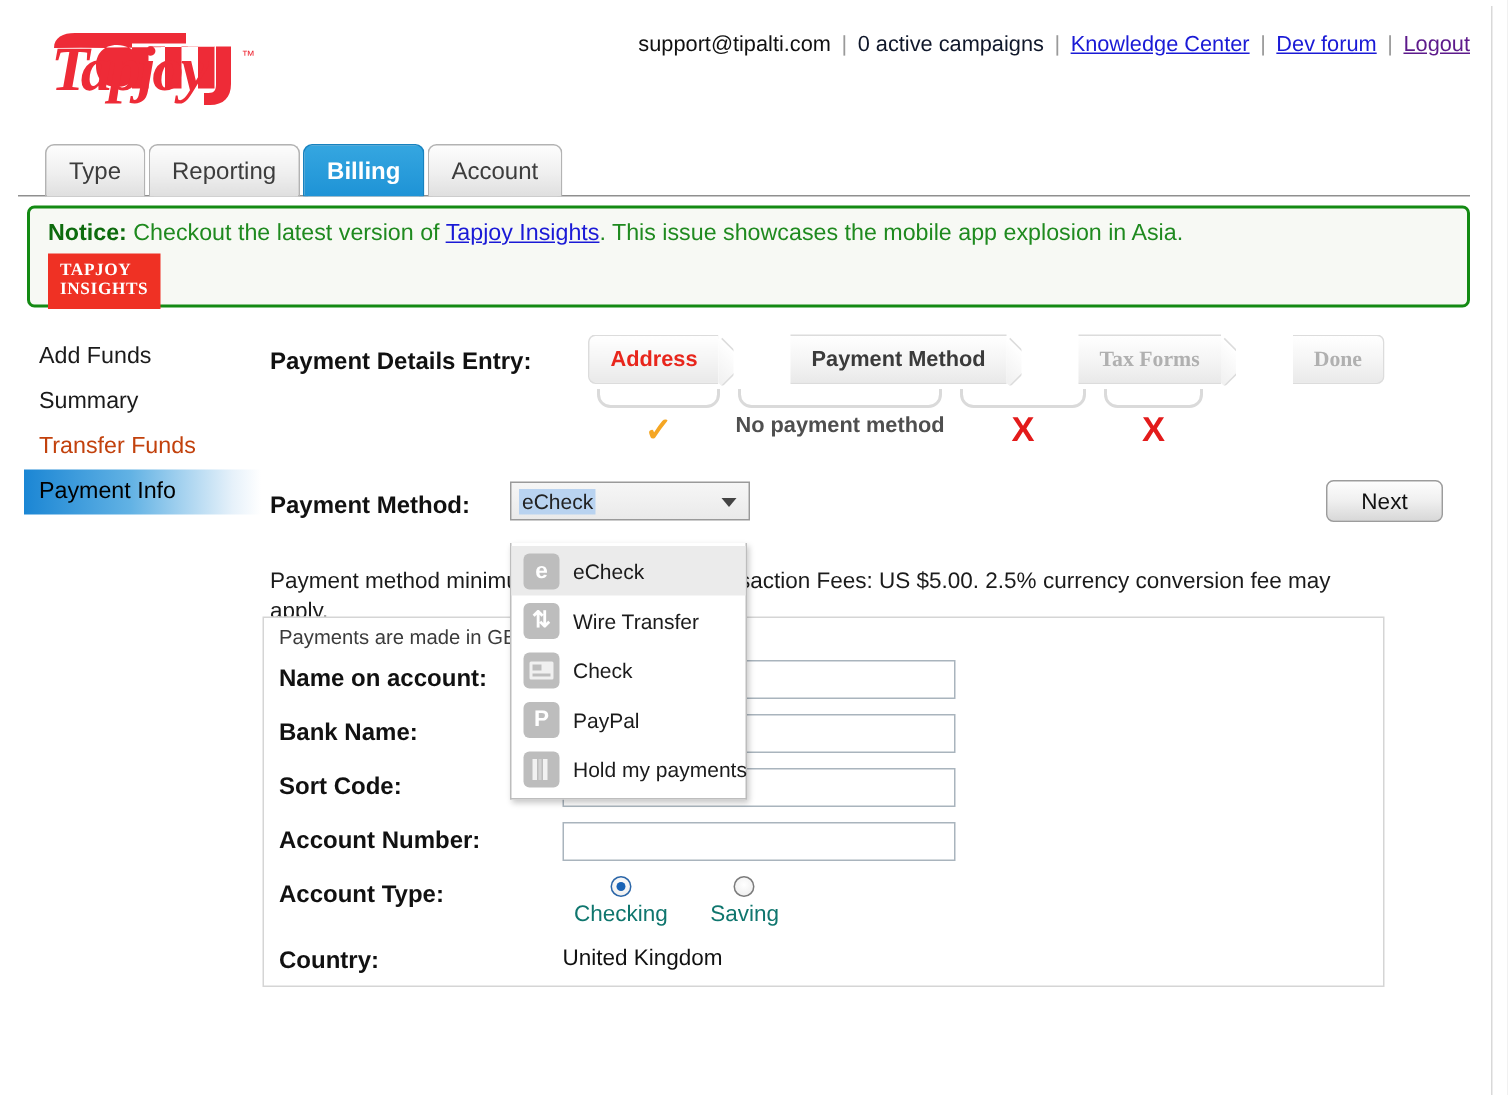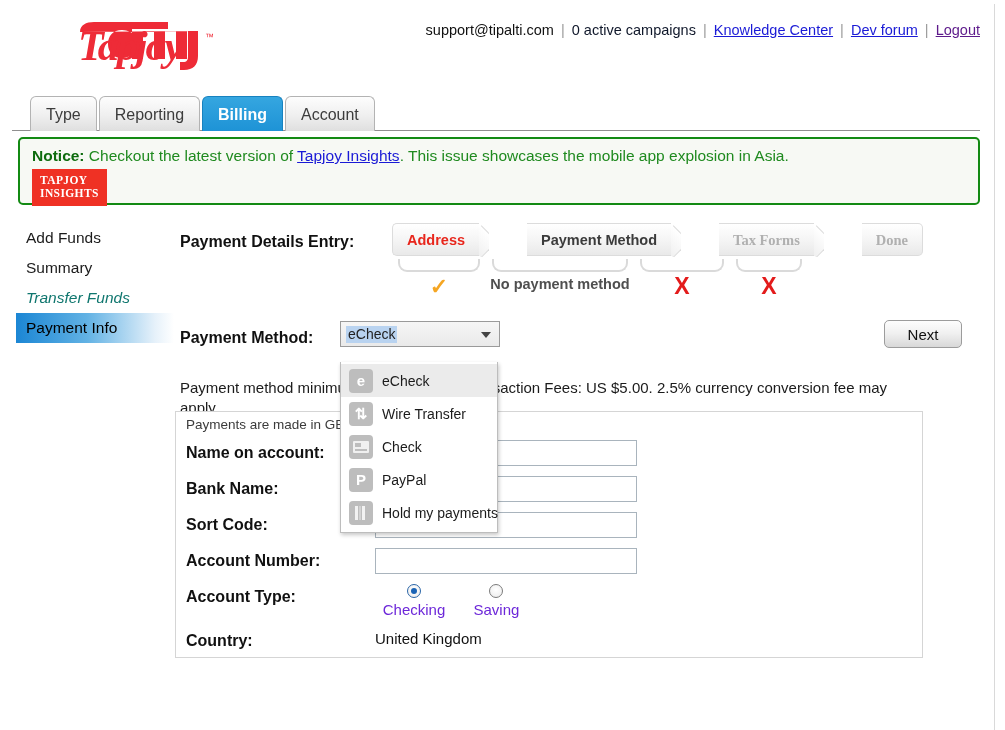"Tapjoy" #card { padding-left: 44px -> none }
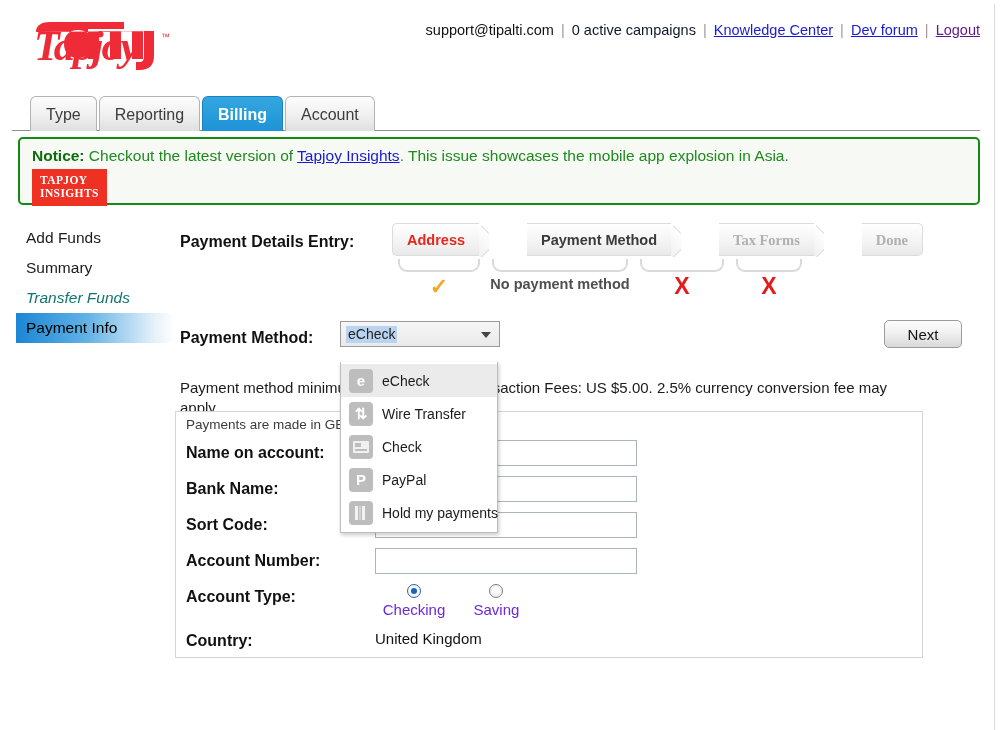"Transfer Funds" .side-item.disabled { color: #0f766e -> #c2410c; font-style: italic -> none }
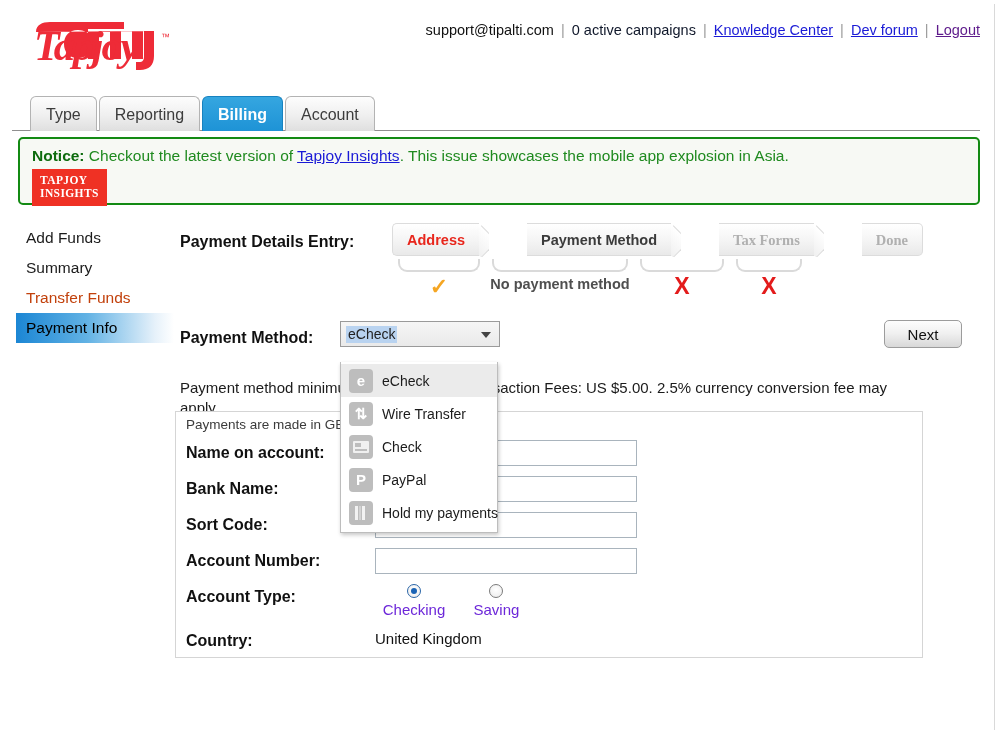"Checking" .radio-label { color: #6d28d9 -> #0f766e }
